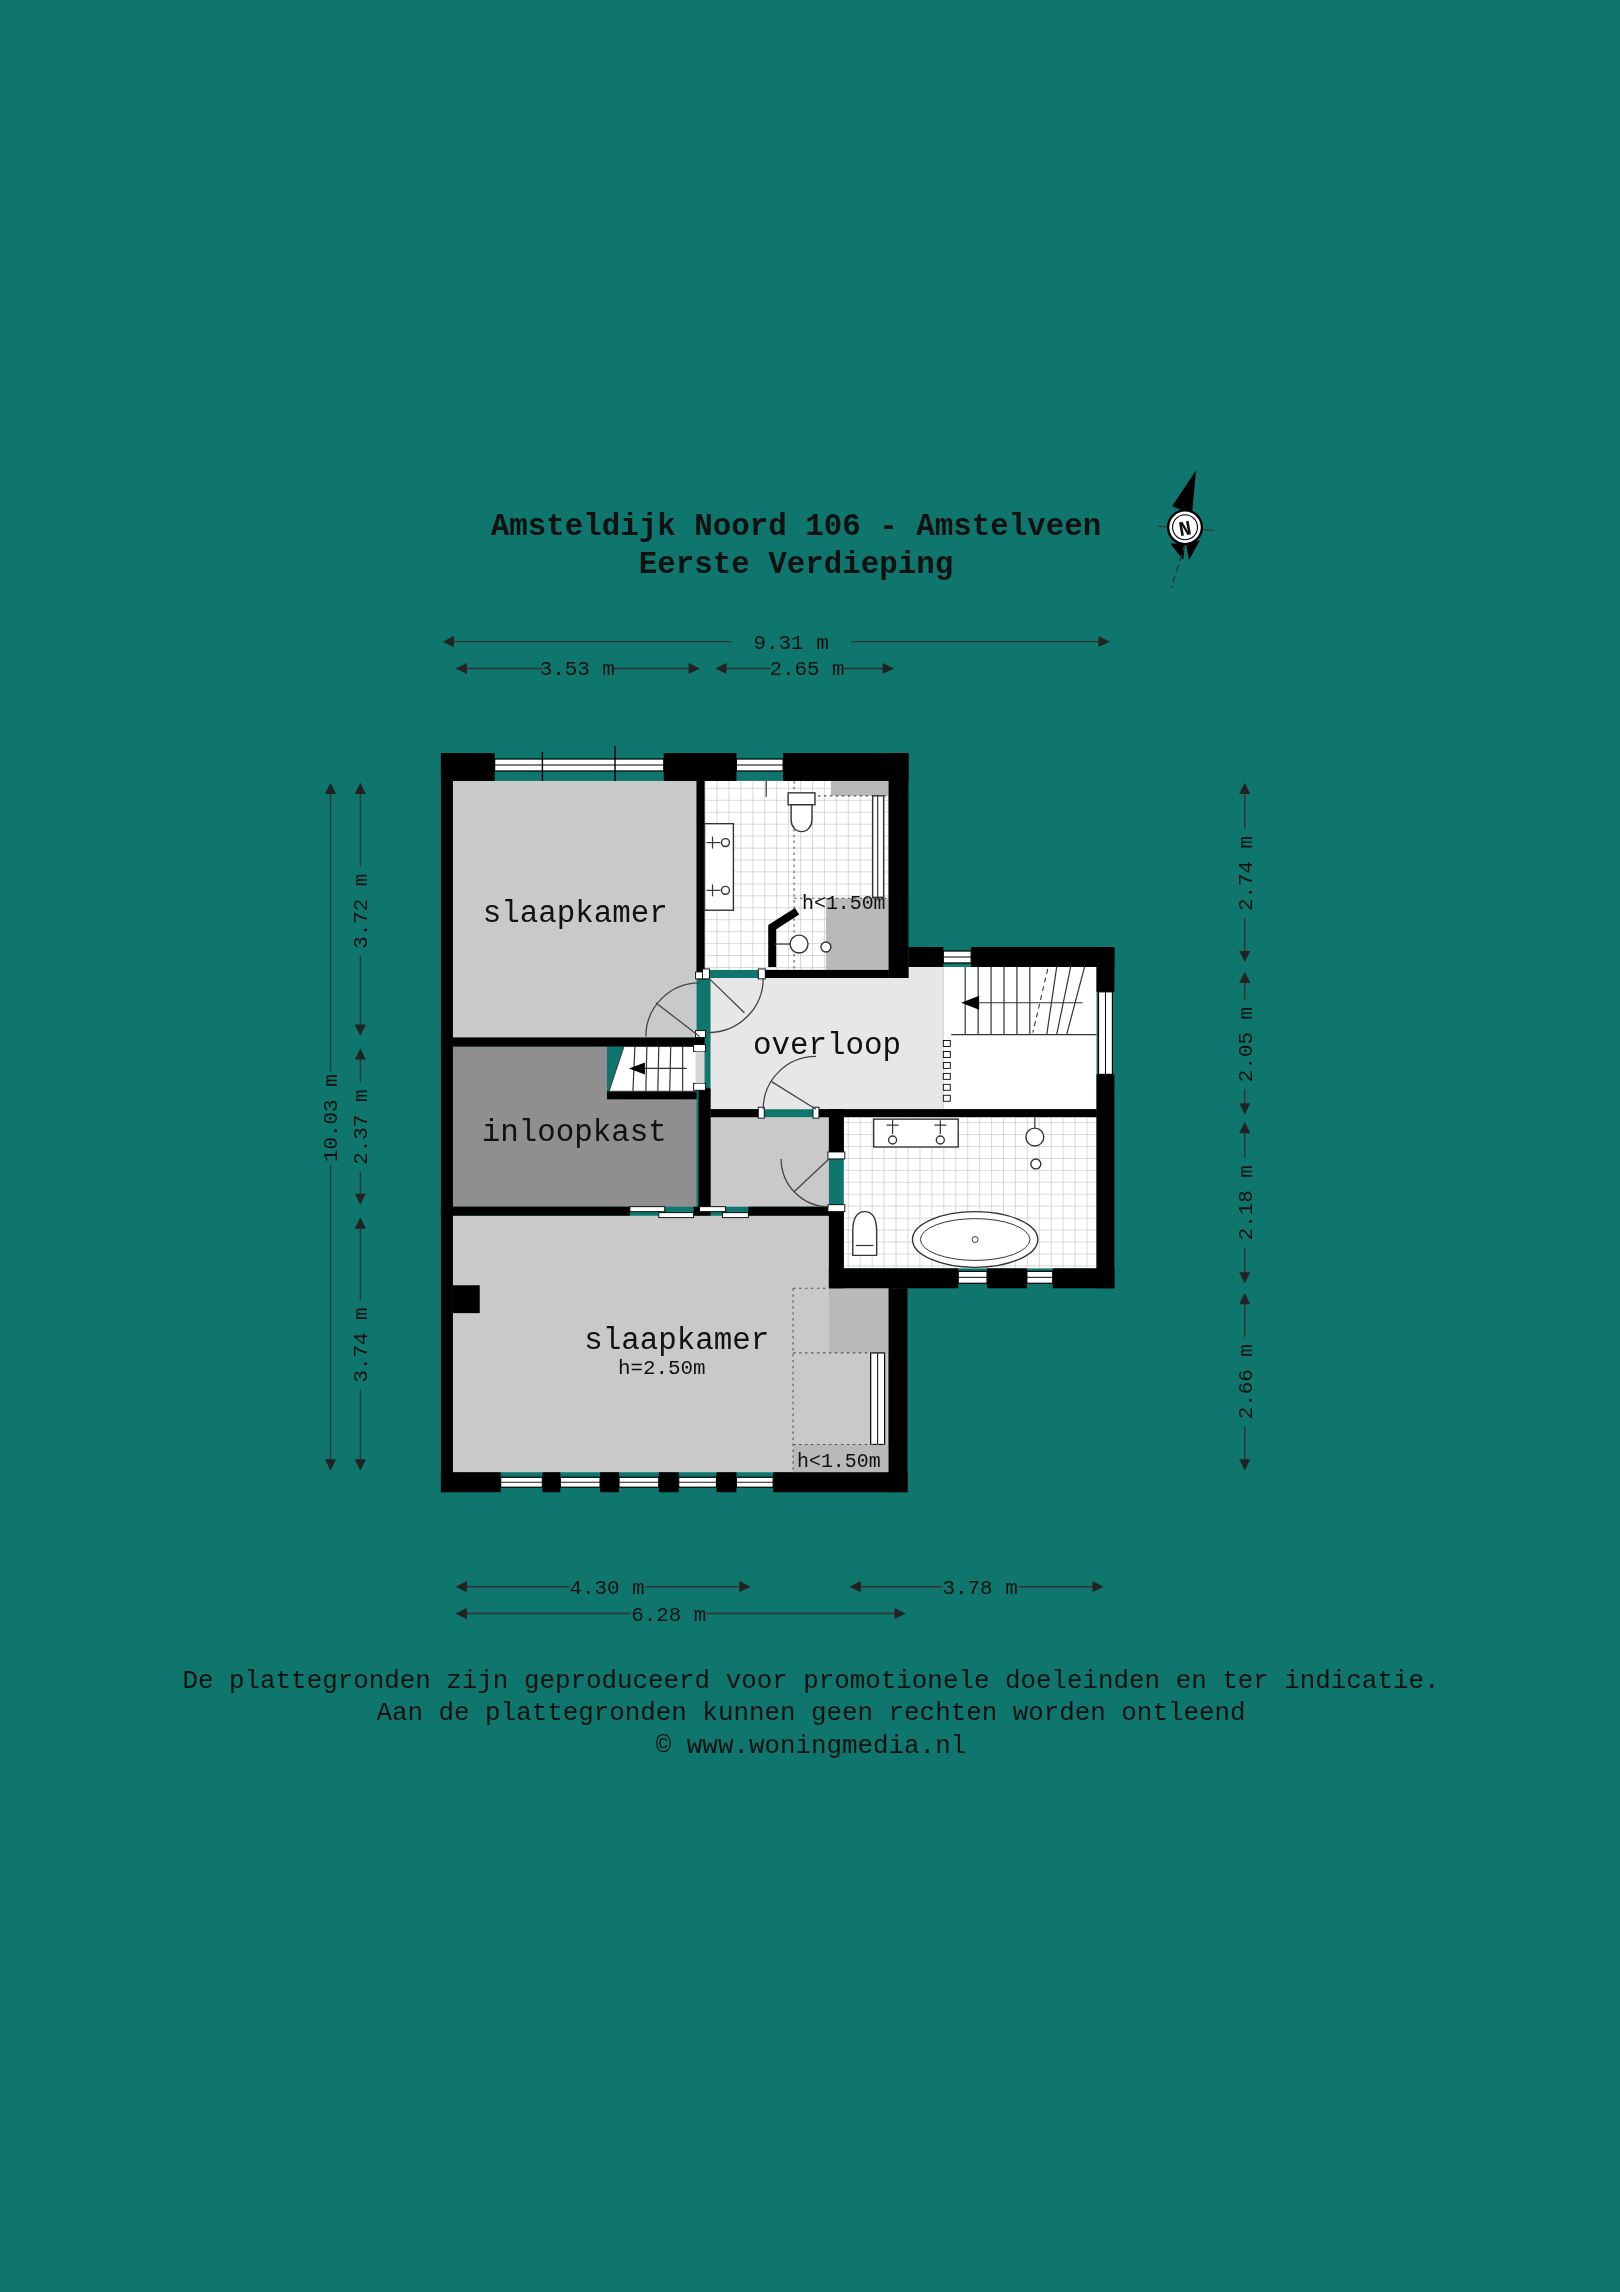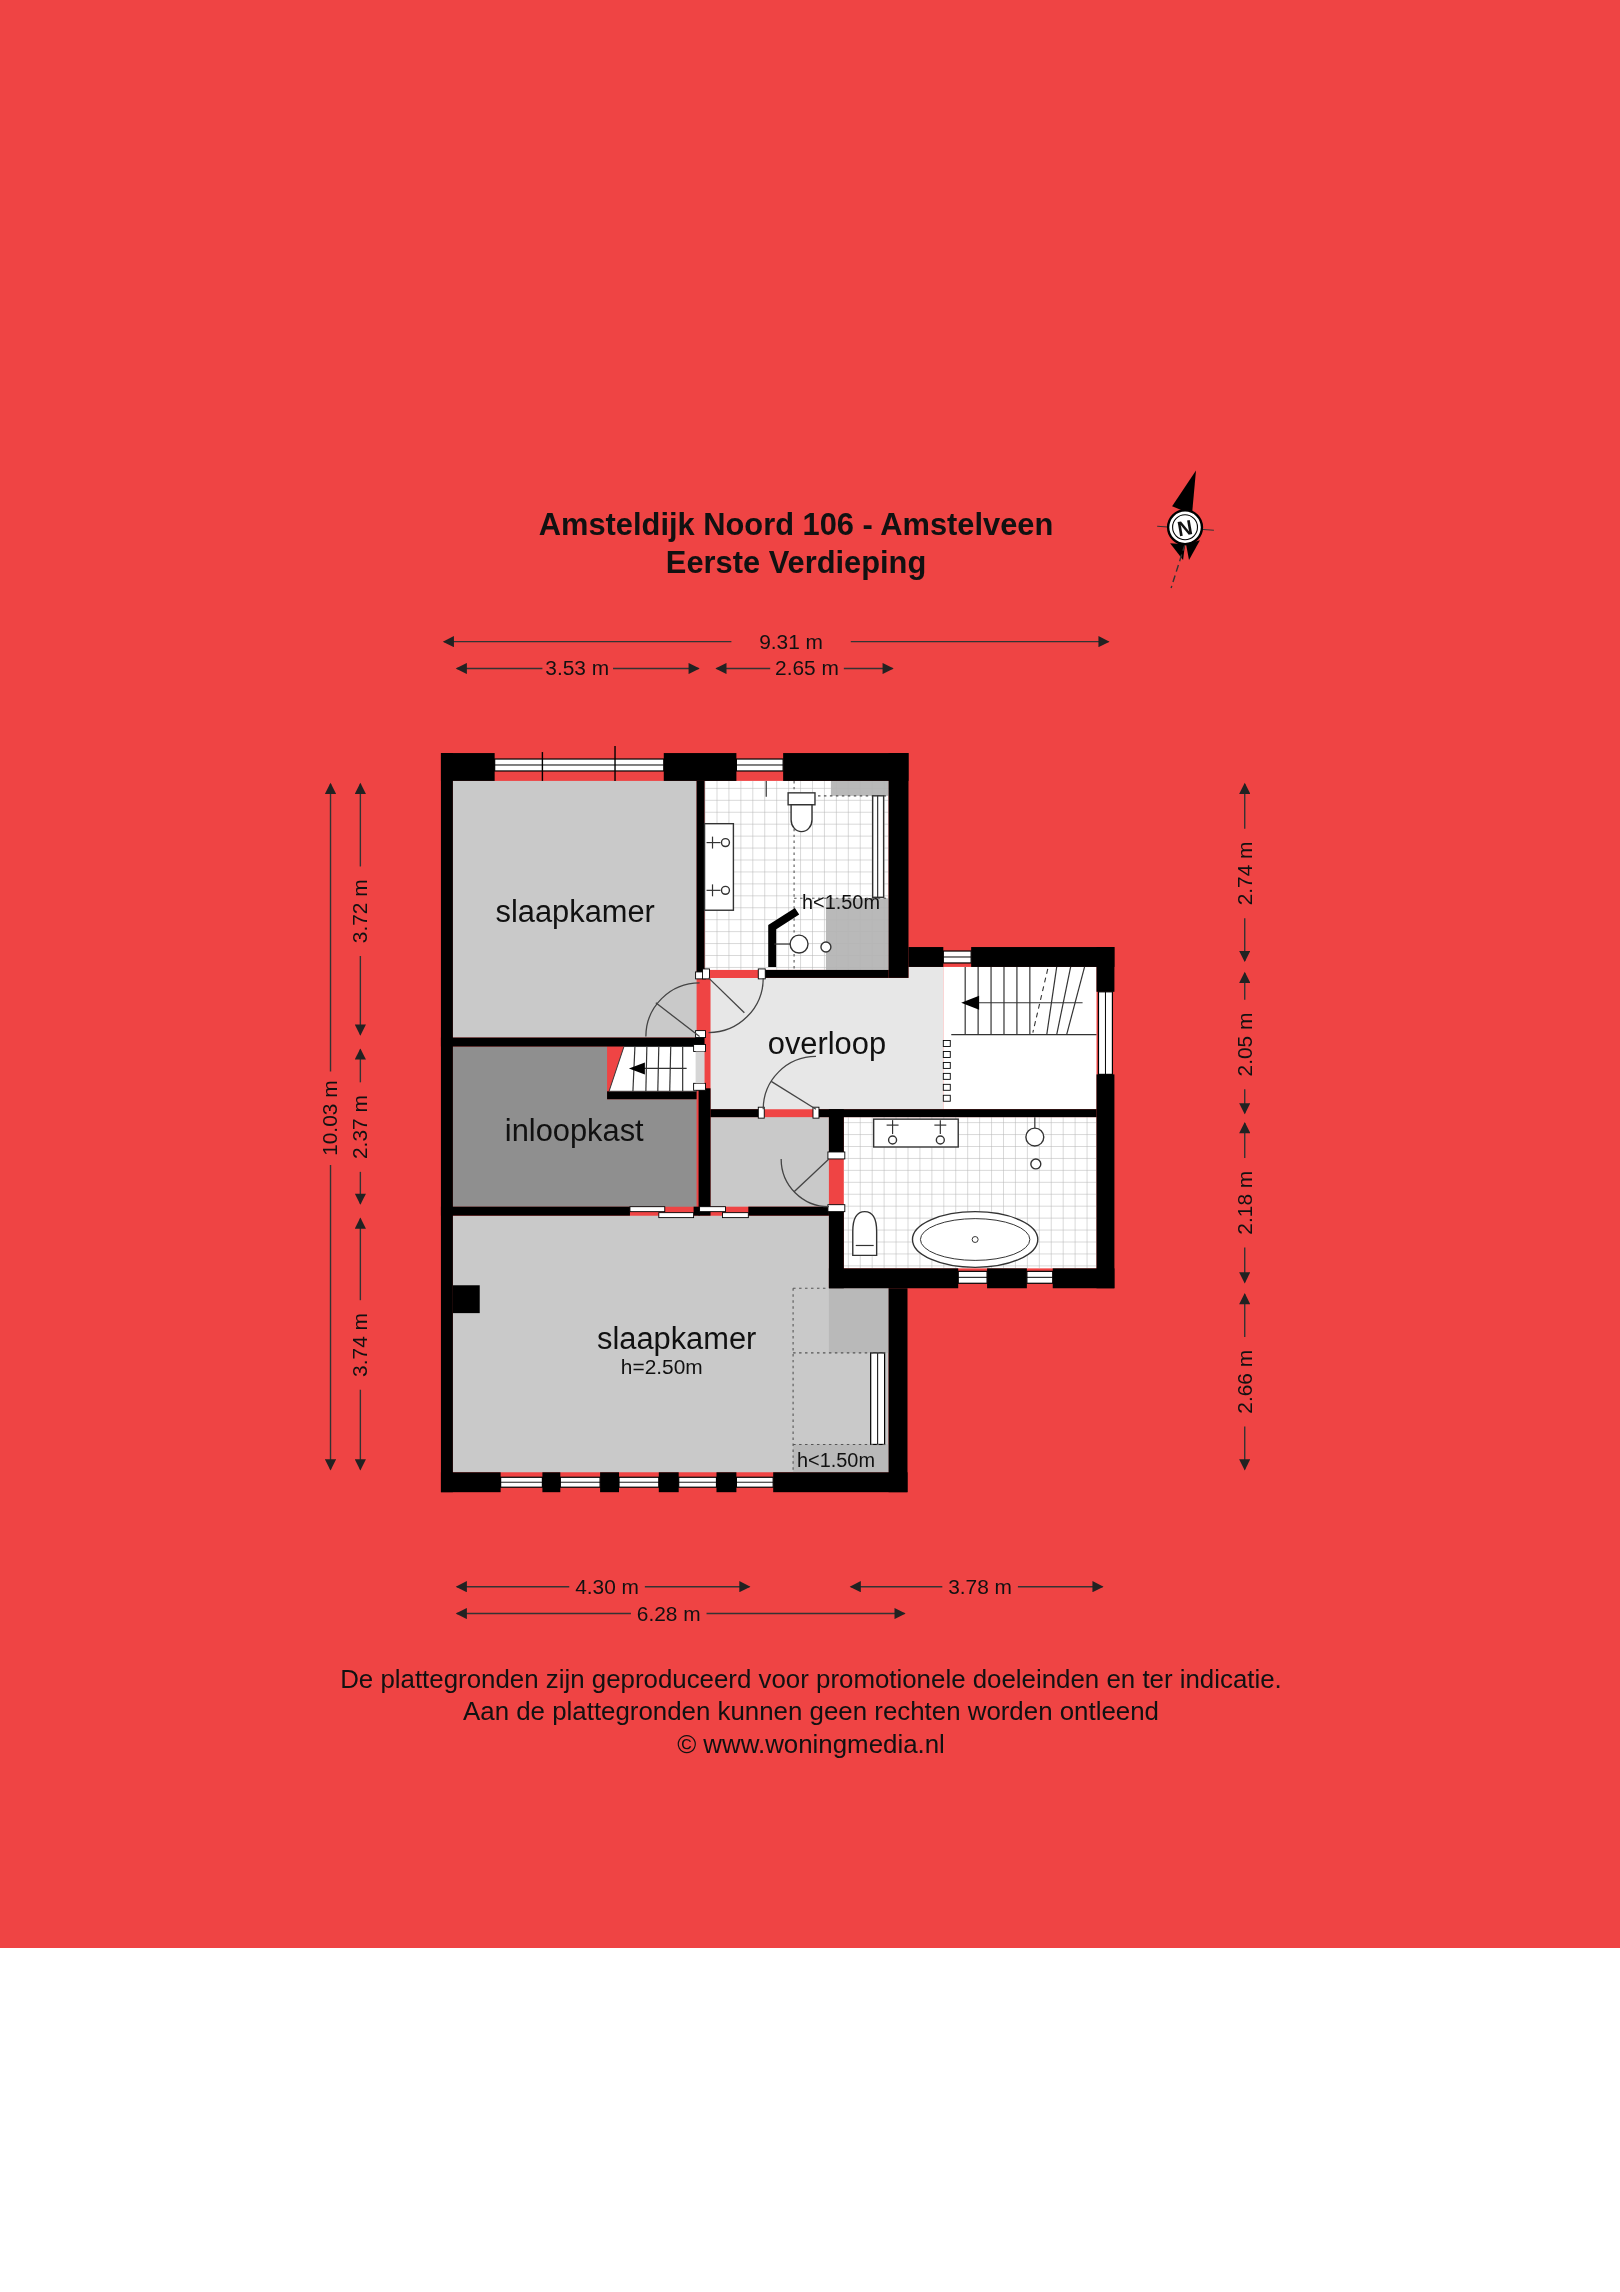"Amsteldijk Noord 106 - Amstelveen" #page { background: #ef4444 -> #0f766e; font-family: Liberation Sans, sans-serif -> Liberation Mono, monospace; height: 1948px -> 2292px }
